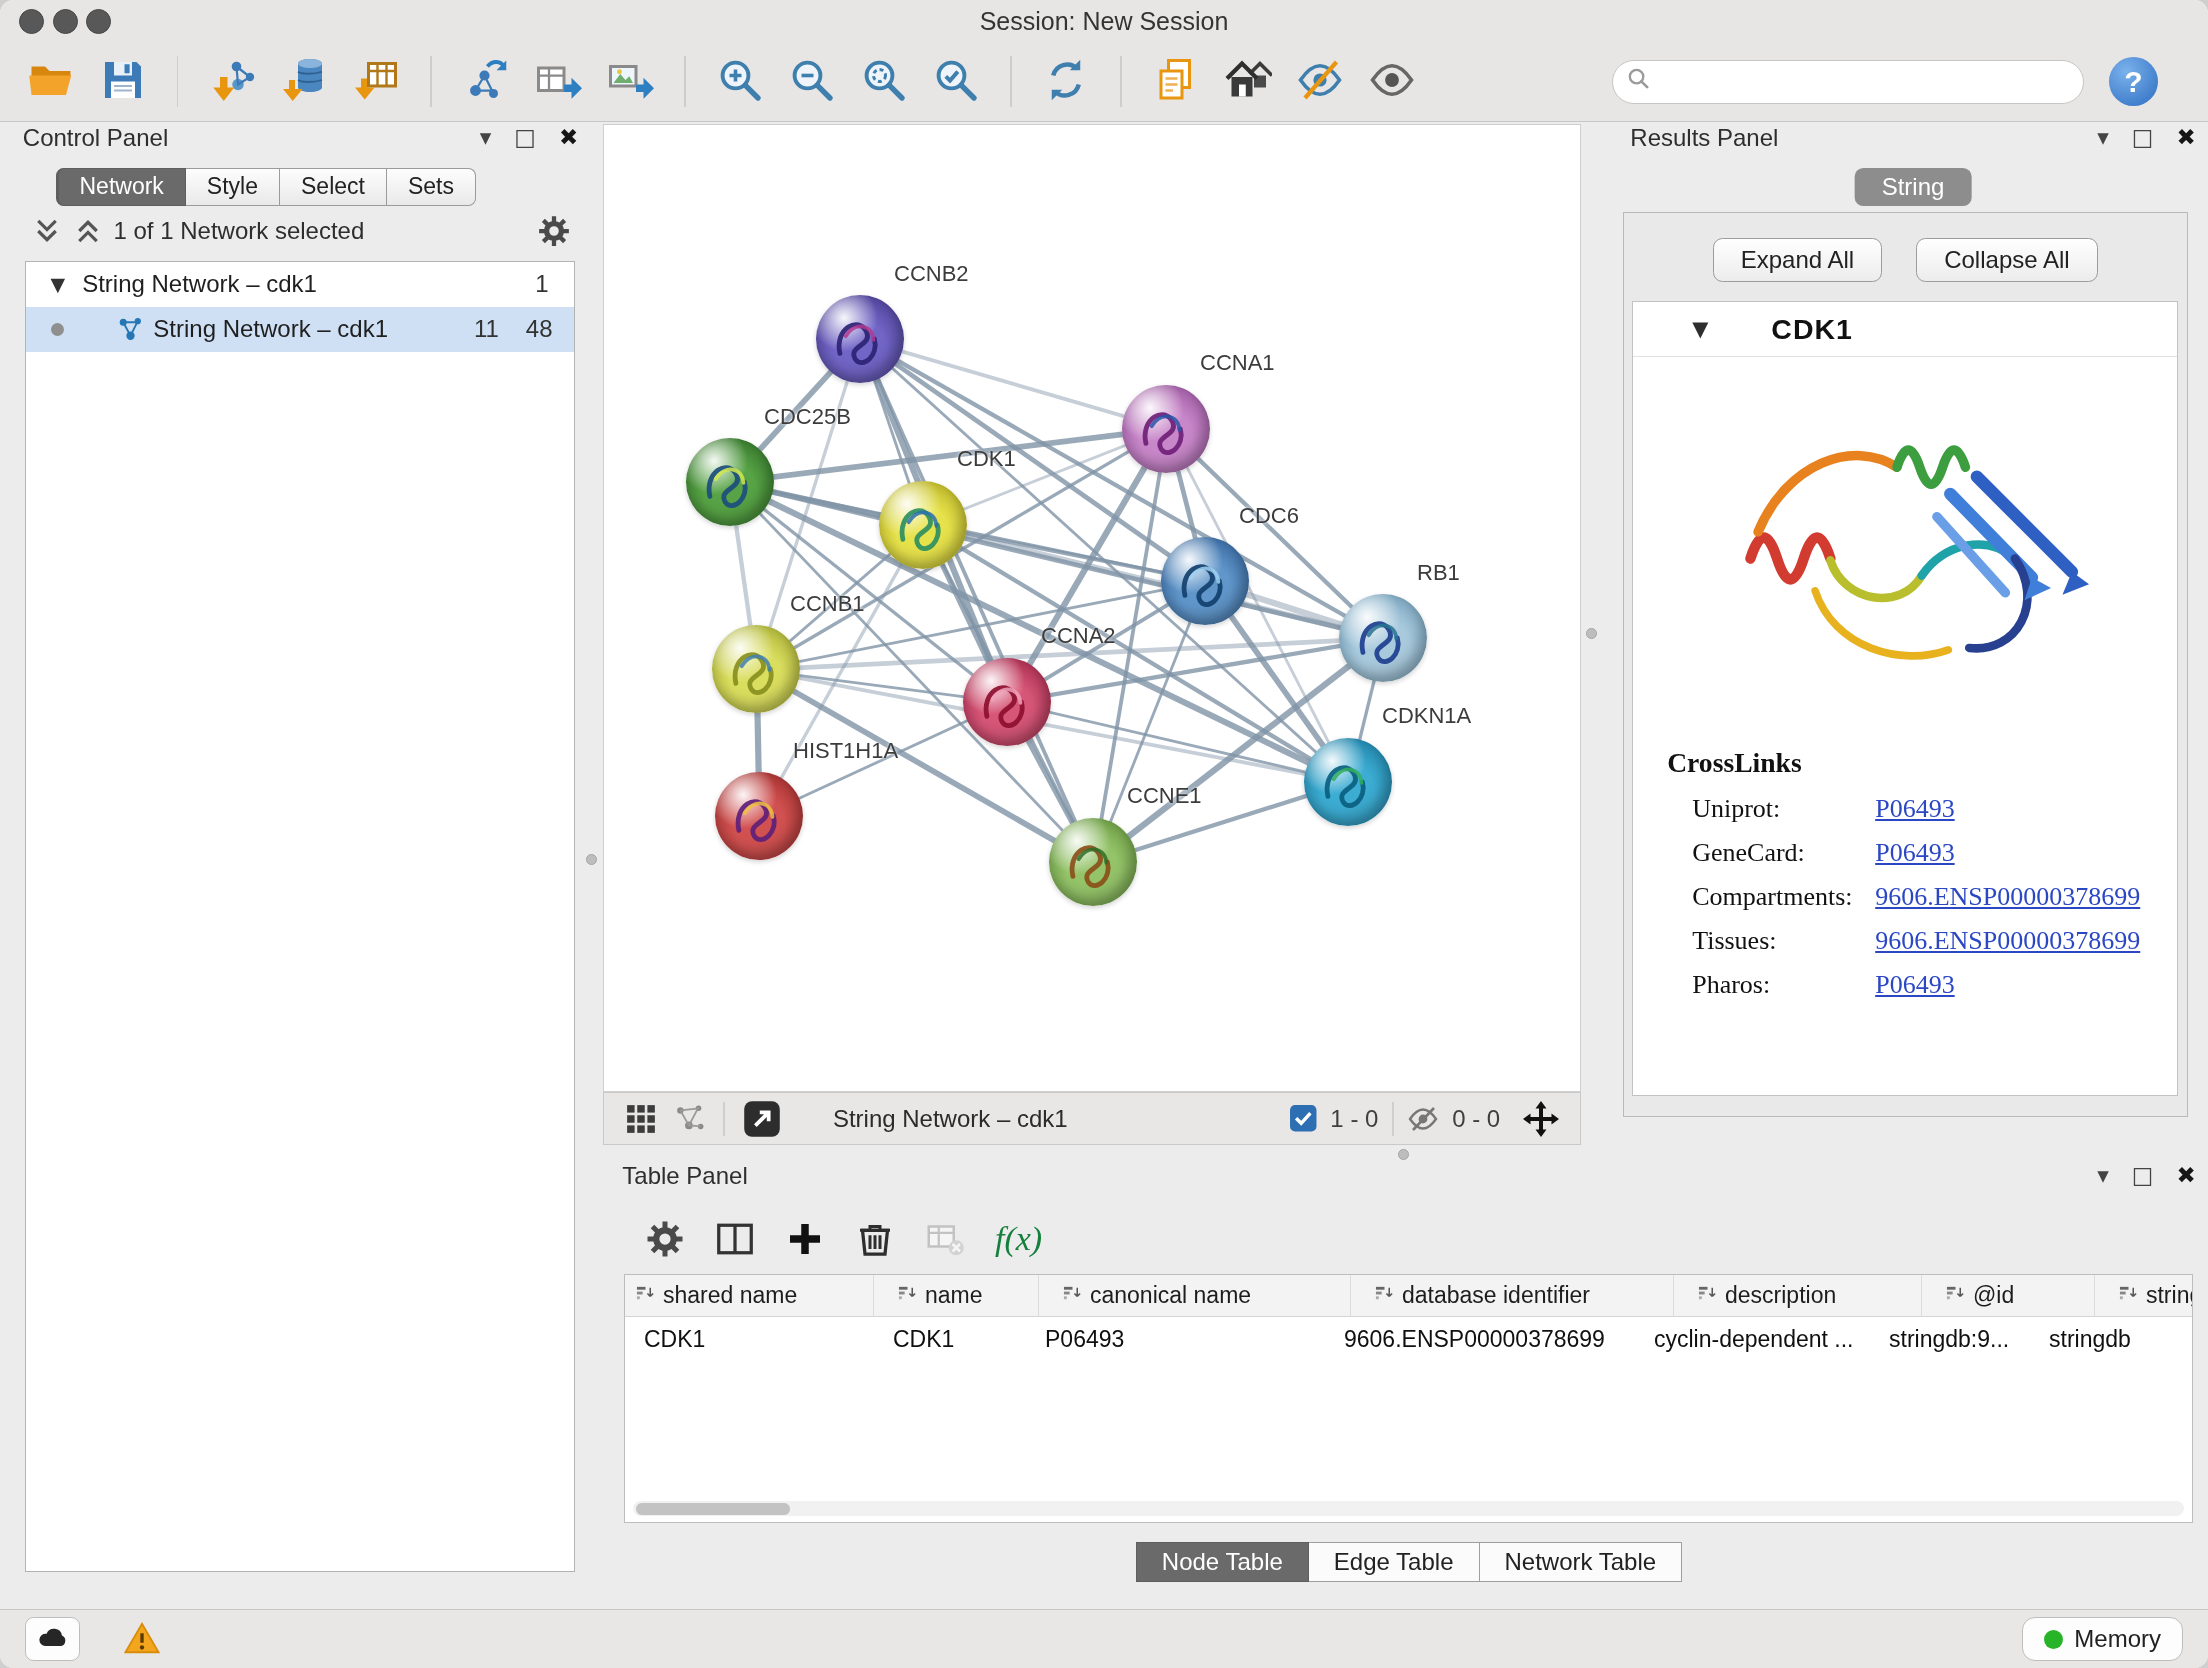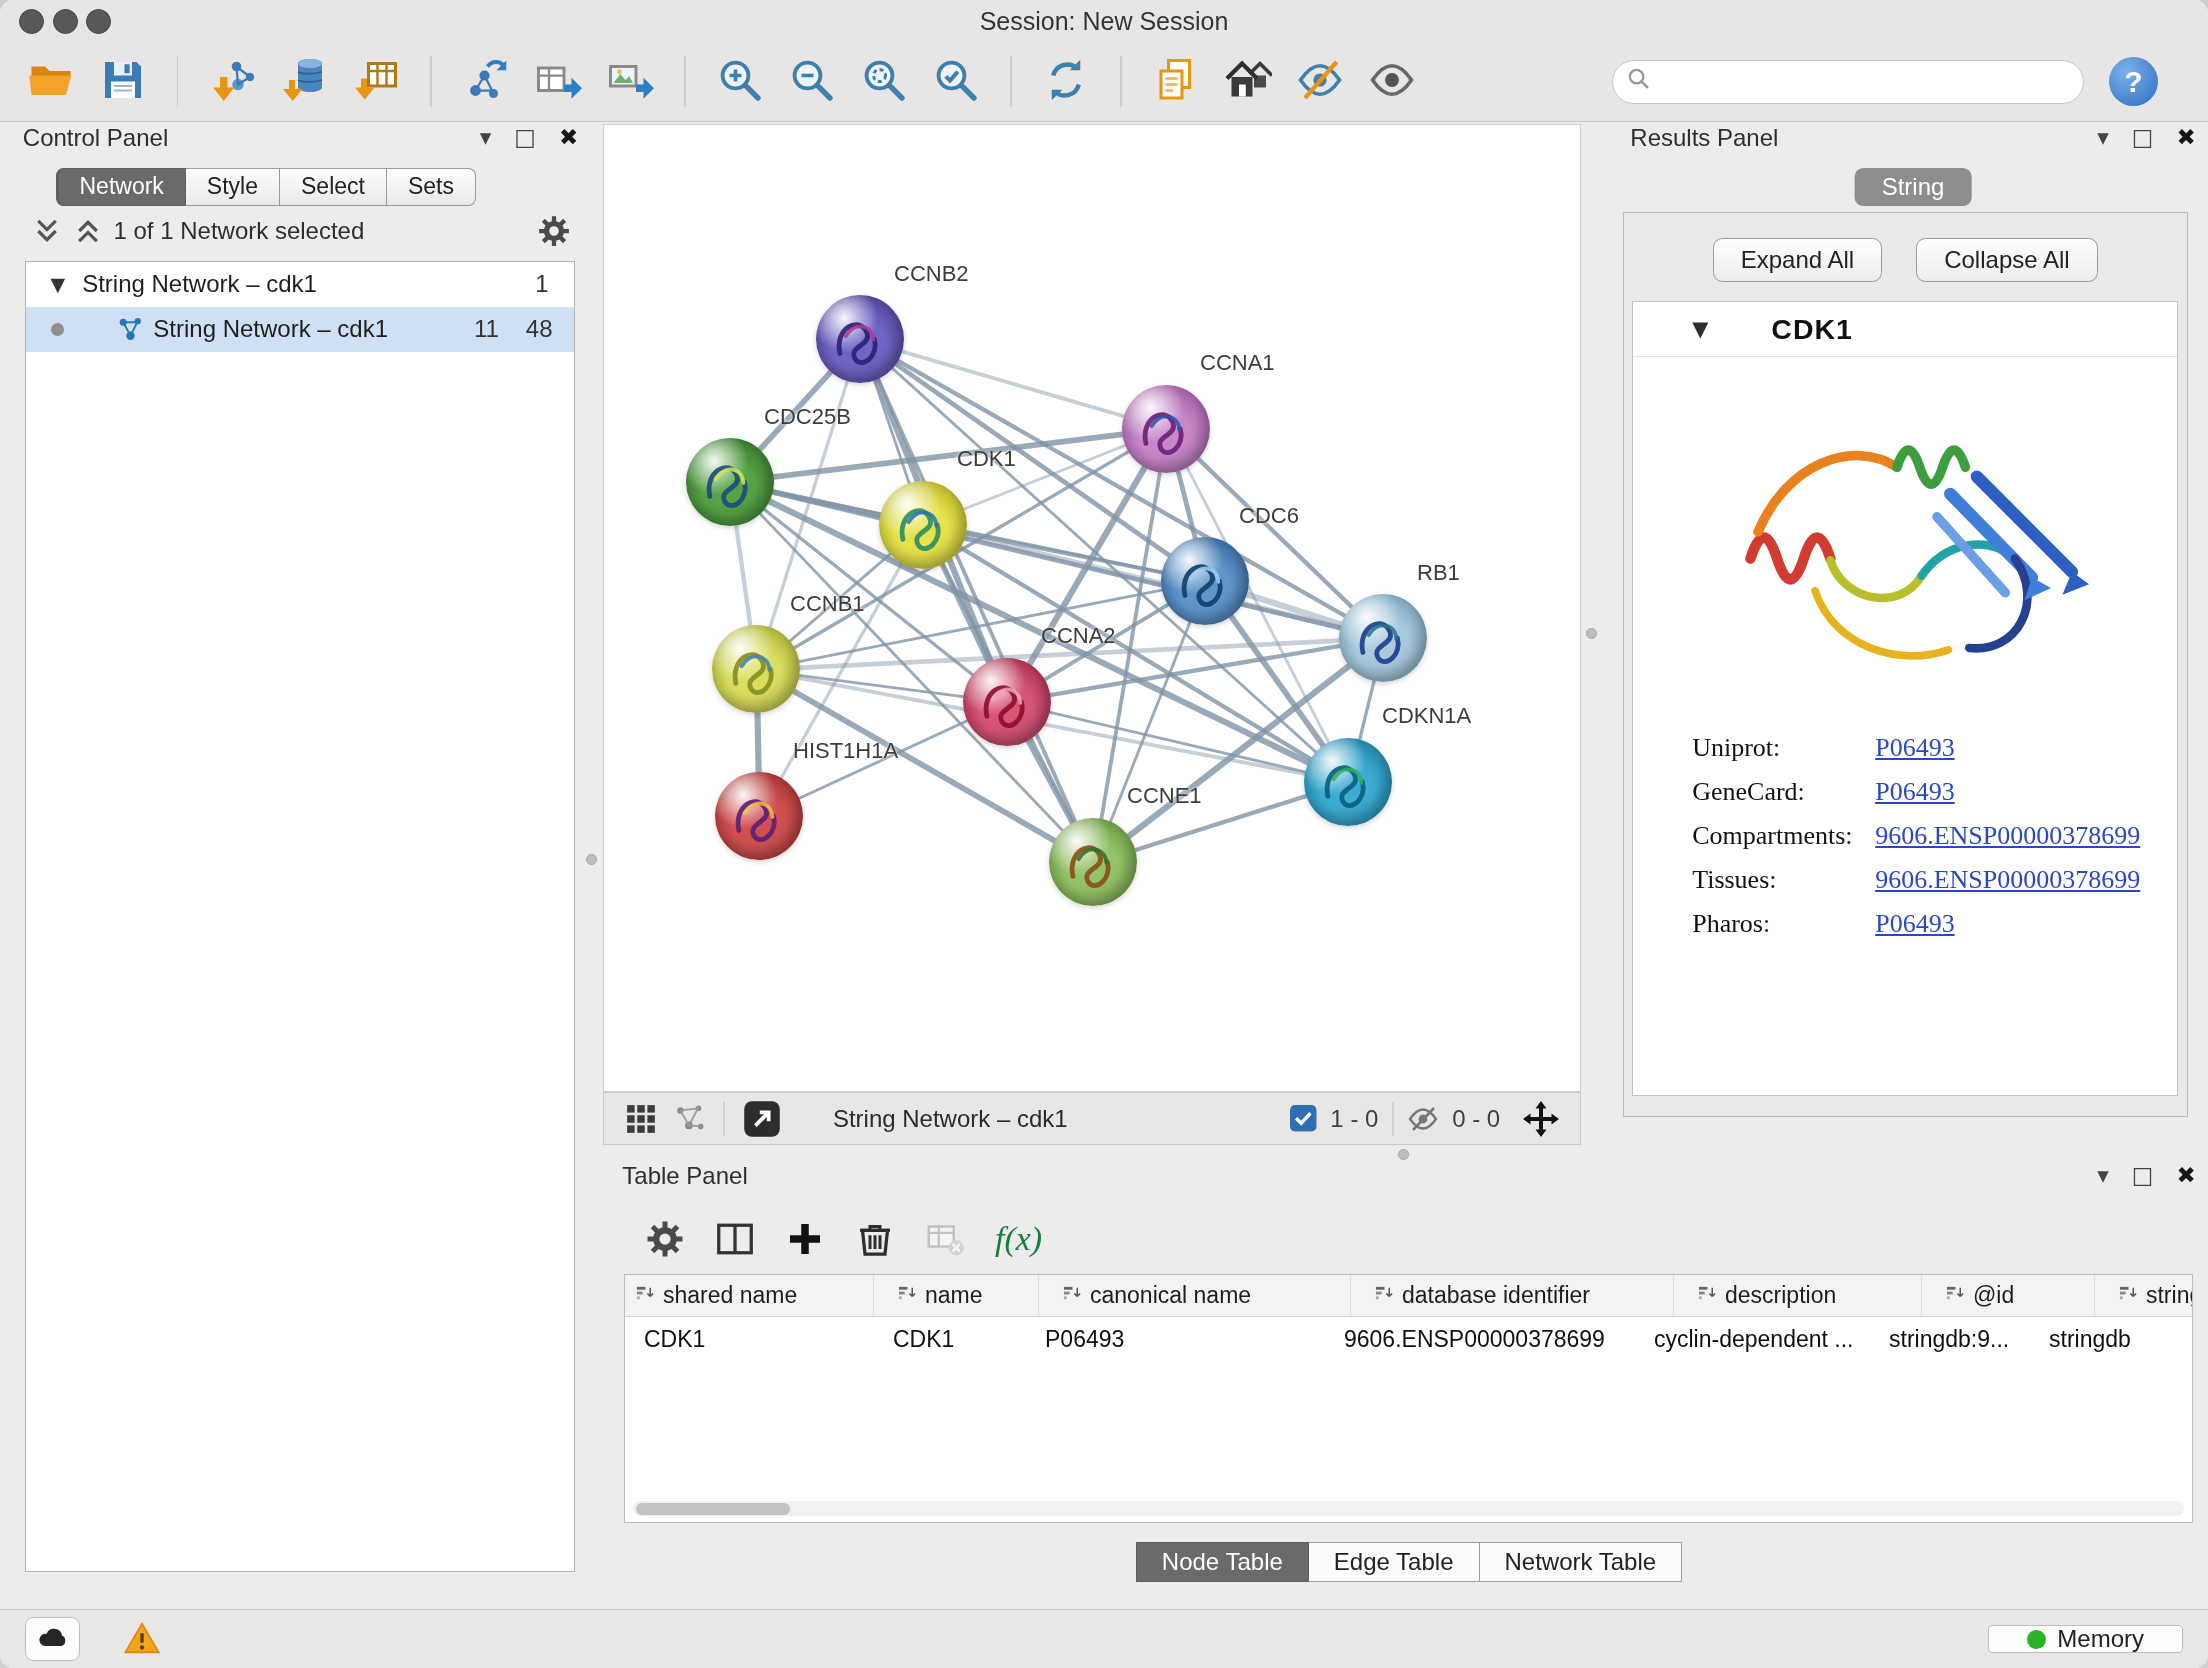"CrossLinks" div.clhead { html: none -> <div>CrossLinks</div> }
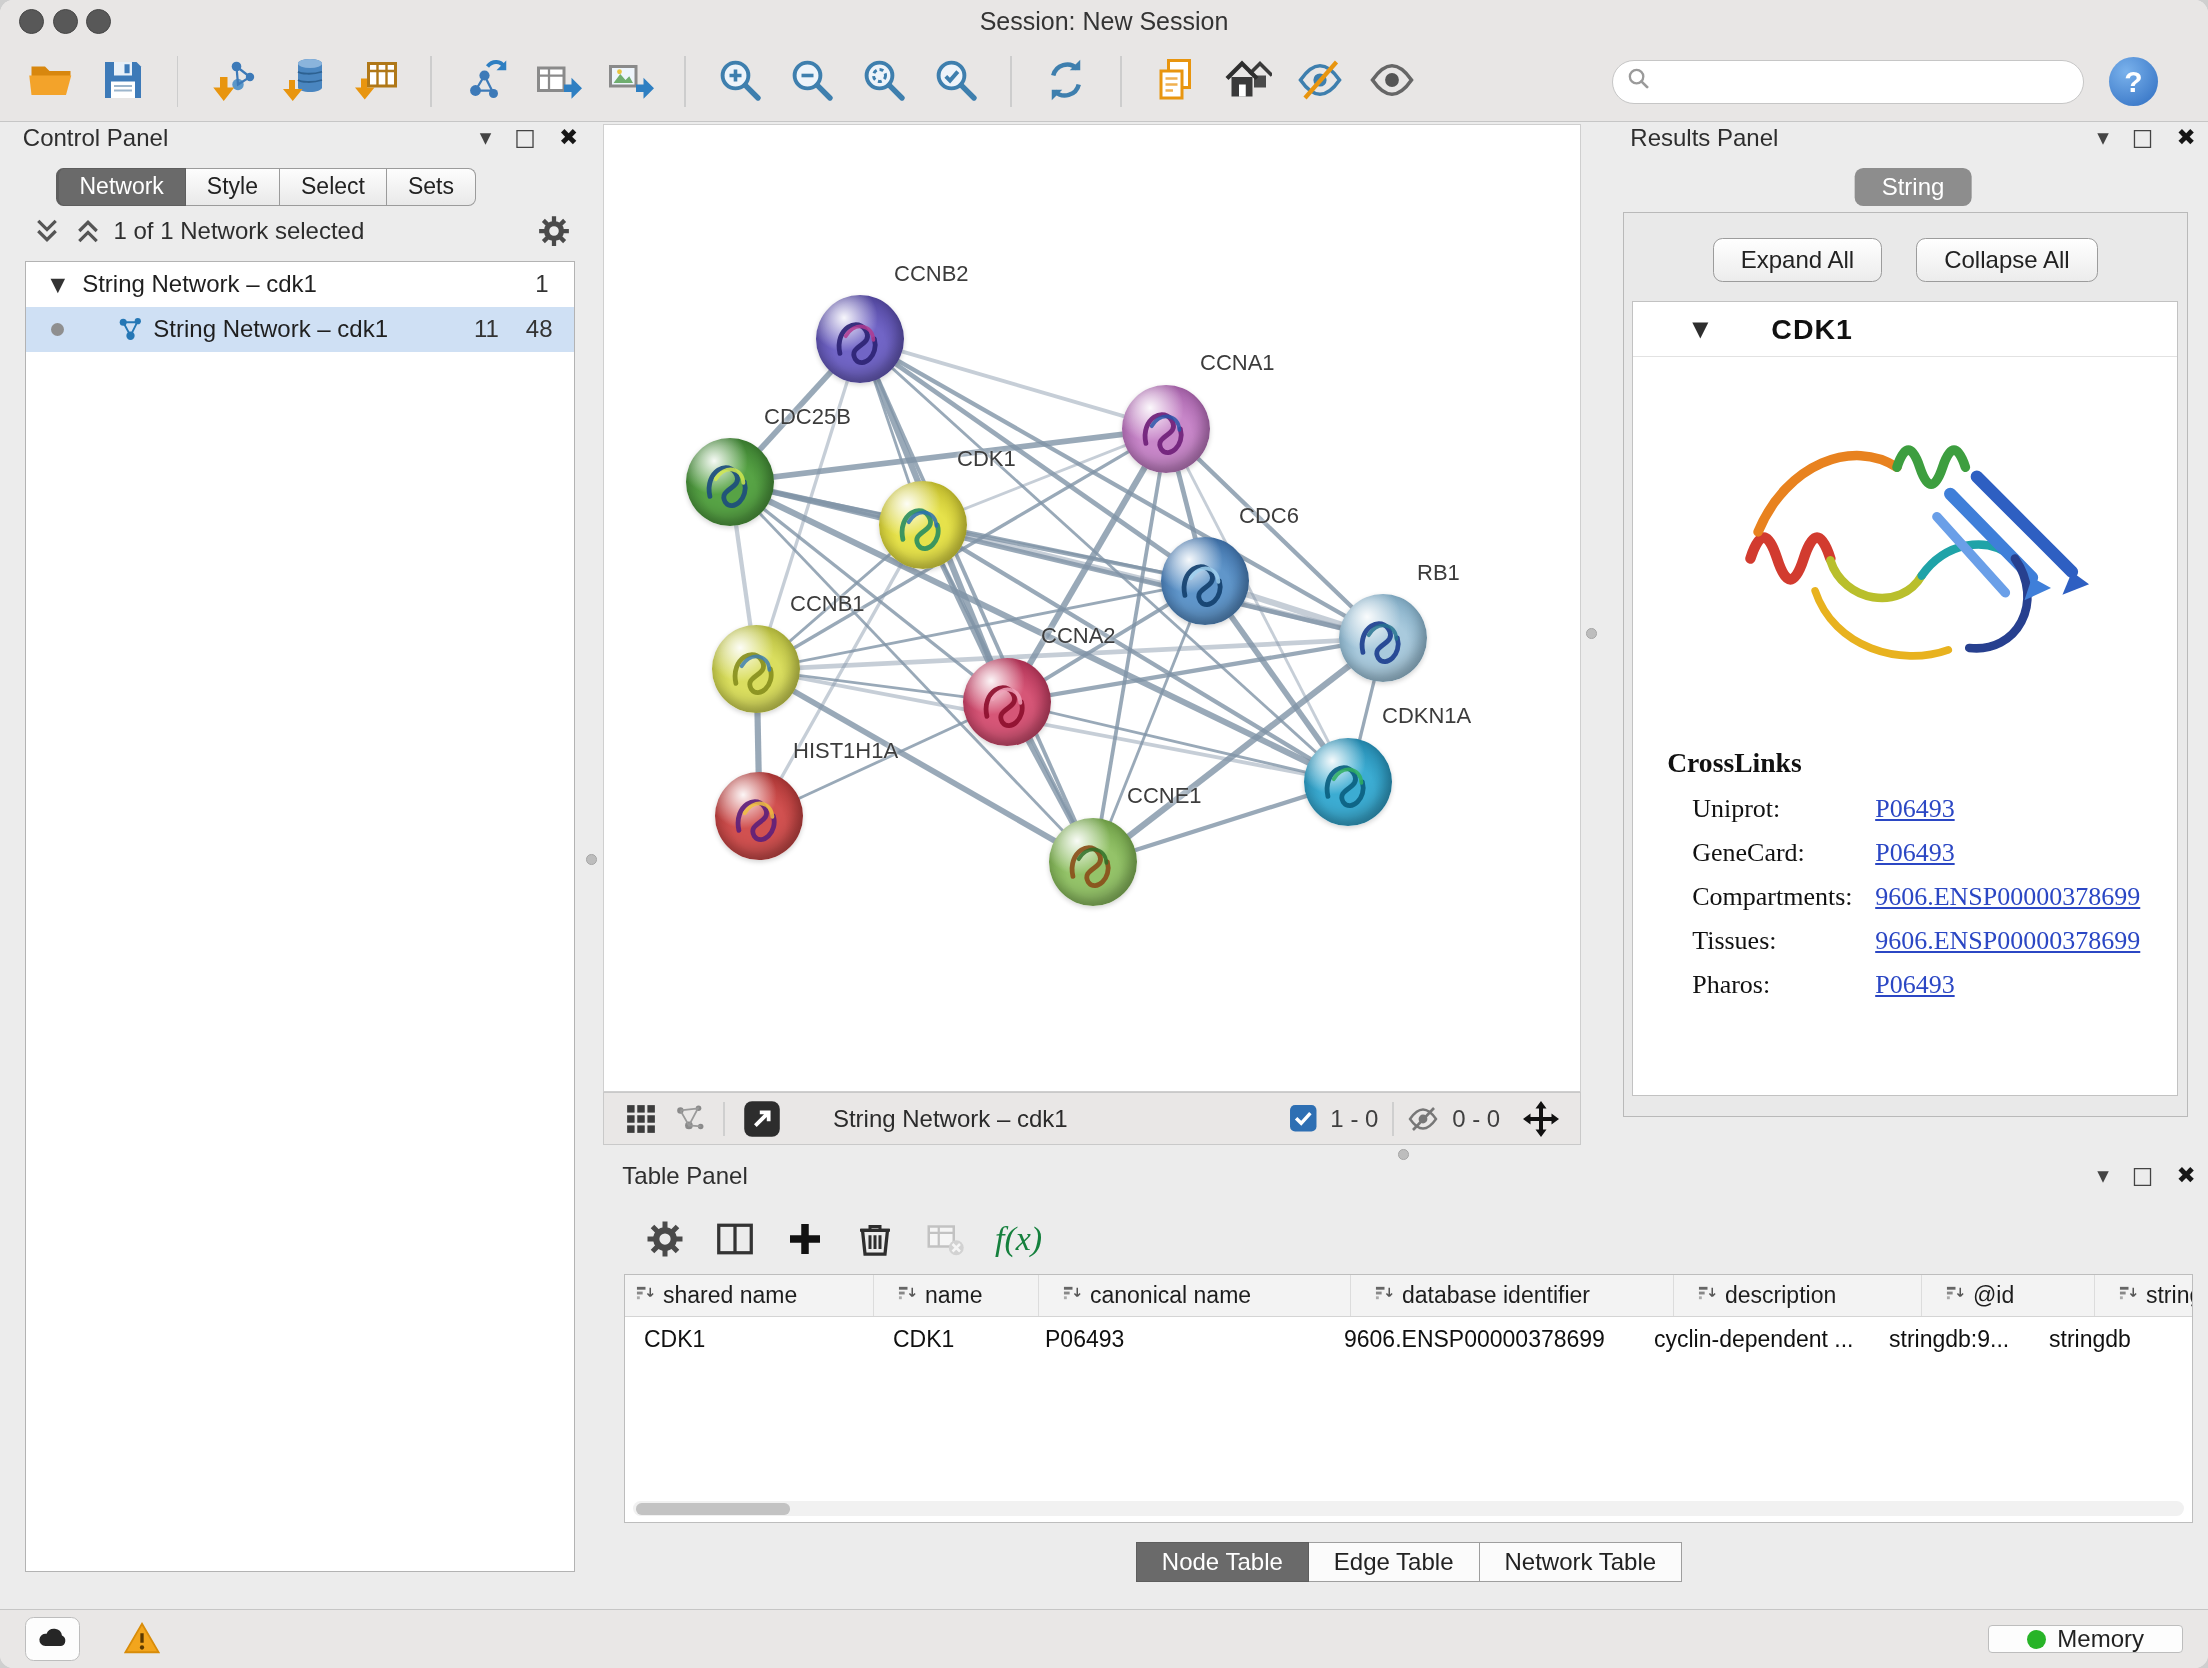"Memory" .membtn { border-radius: 4px -> 13px; height: 28px -> 44px; padding: 0 38px -> 0 21px }
